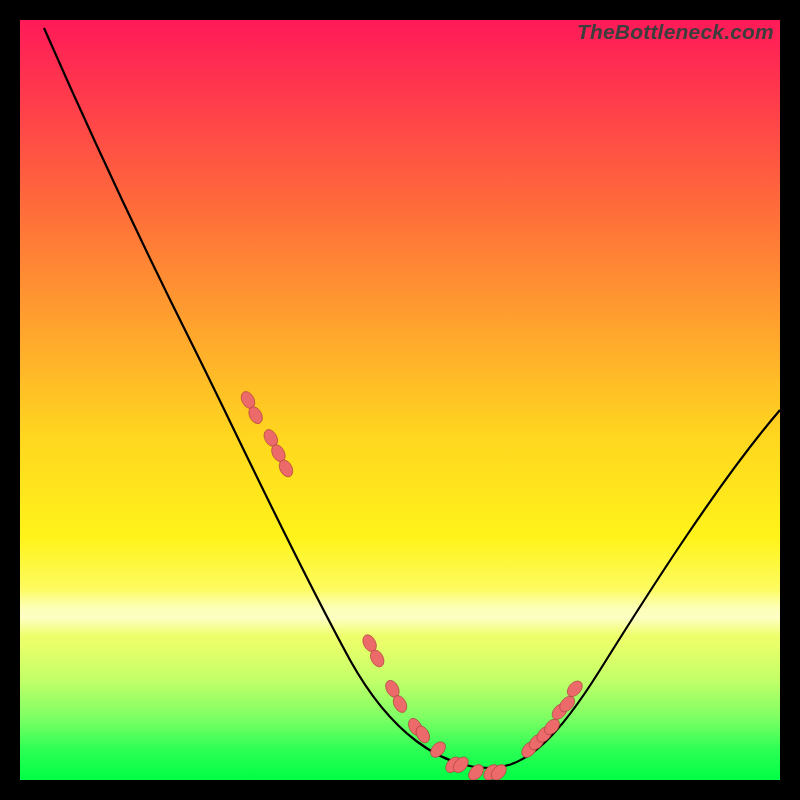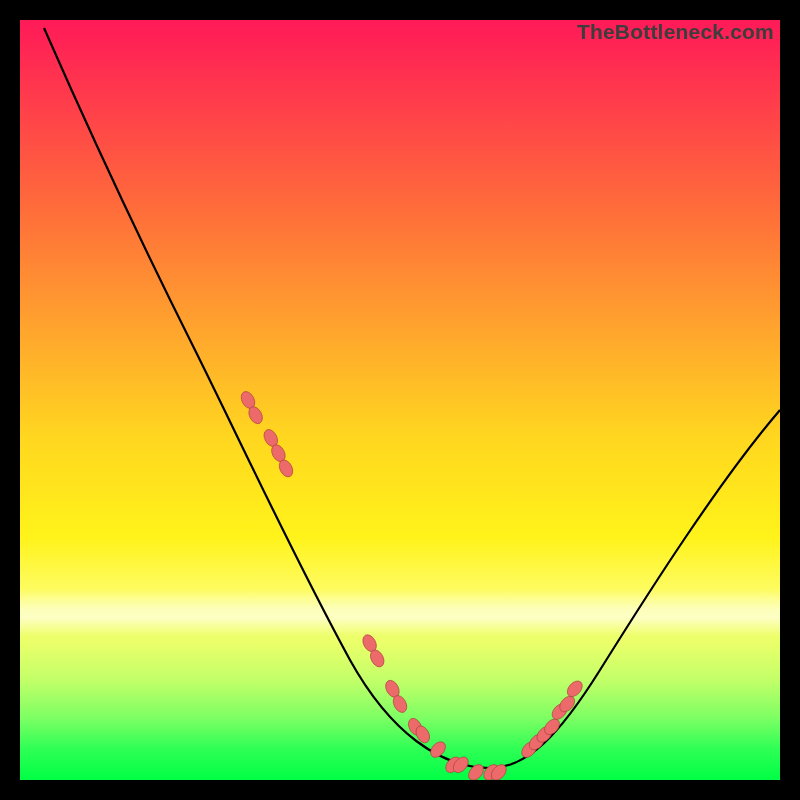"TheBottleneck.com" .watermark { font-style: none -> italic }
